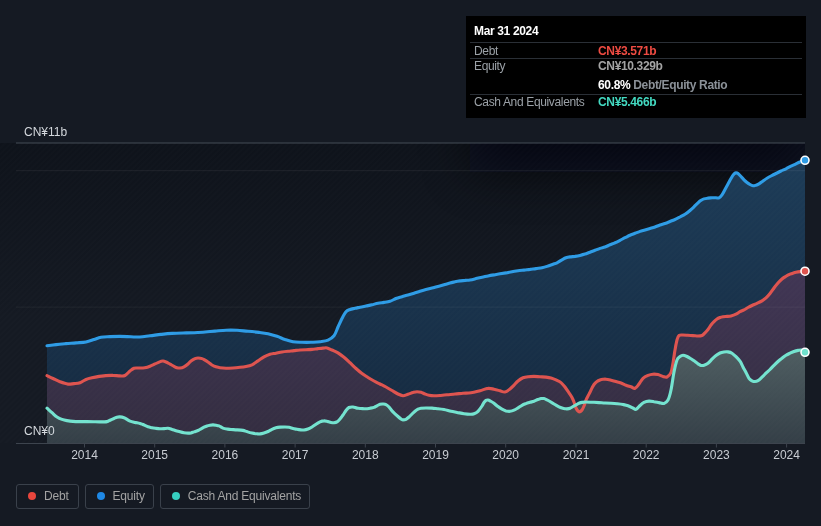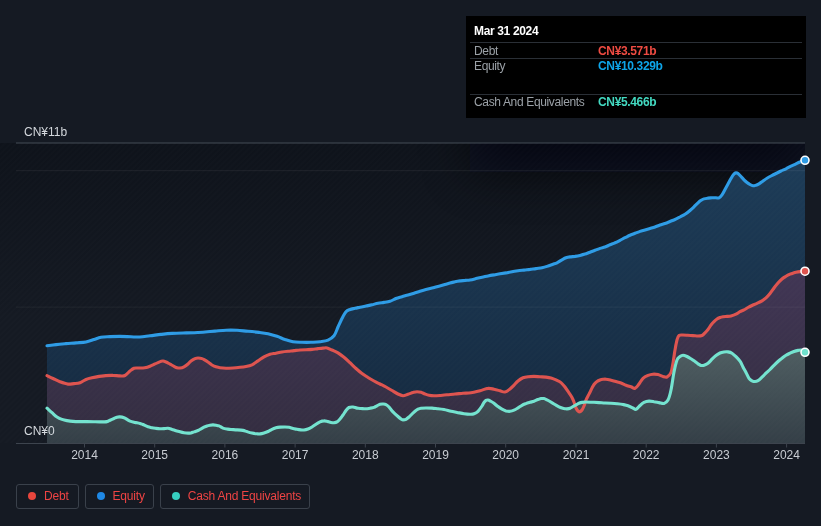"CN¥10.329b" div { color: #0ea5e9 -> #a3a3a3 }
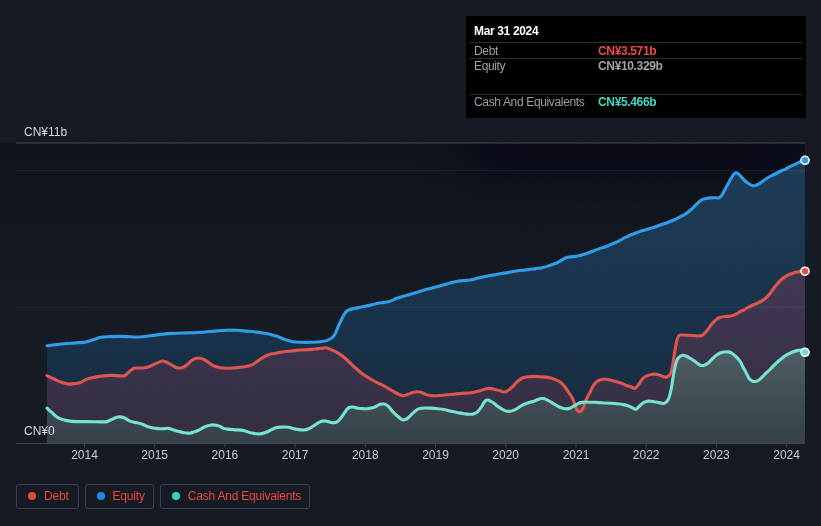"60.8% Debt/Equity Ratio" div { html: none -> <div>60.8% <span>Debt/Equity Ratio</span></div> }
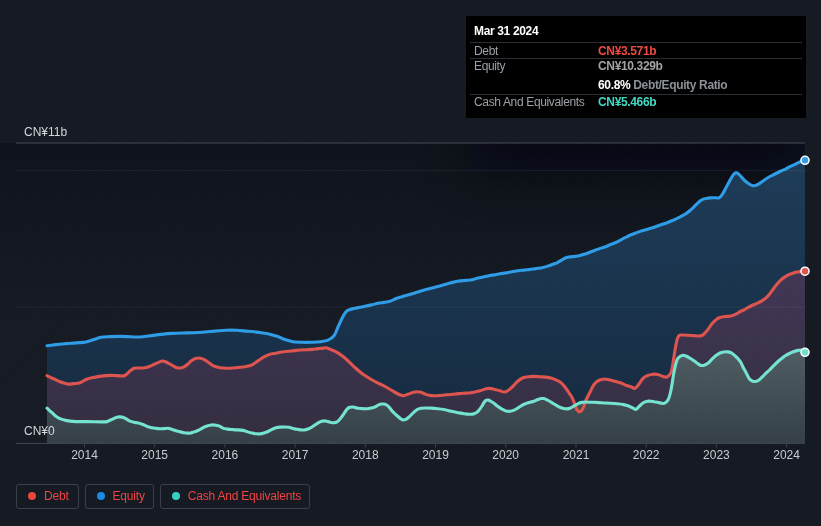"Debt Equity Cash And Equivalents" div { color: #ef4444 -> #a3a3a3 }
